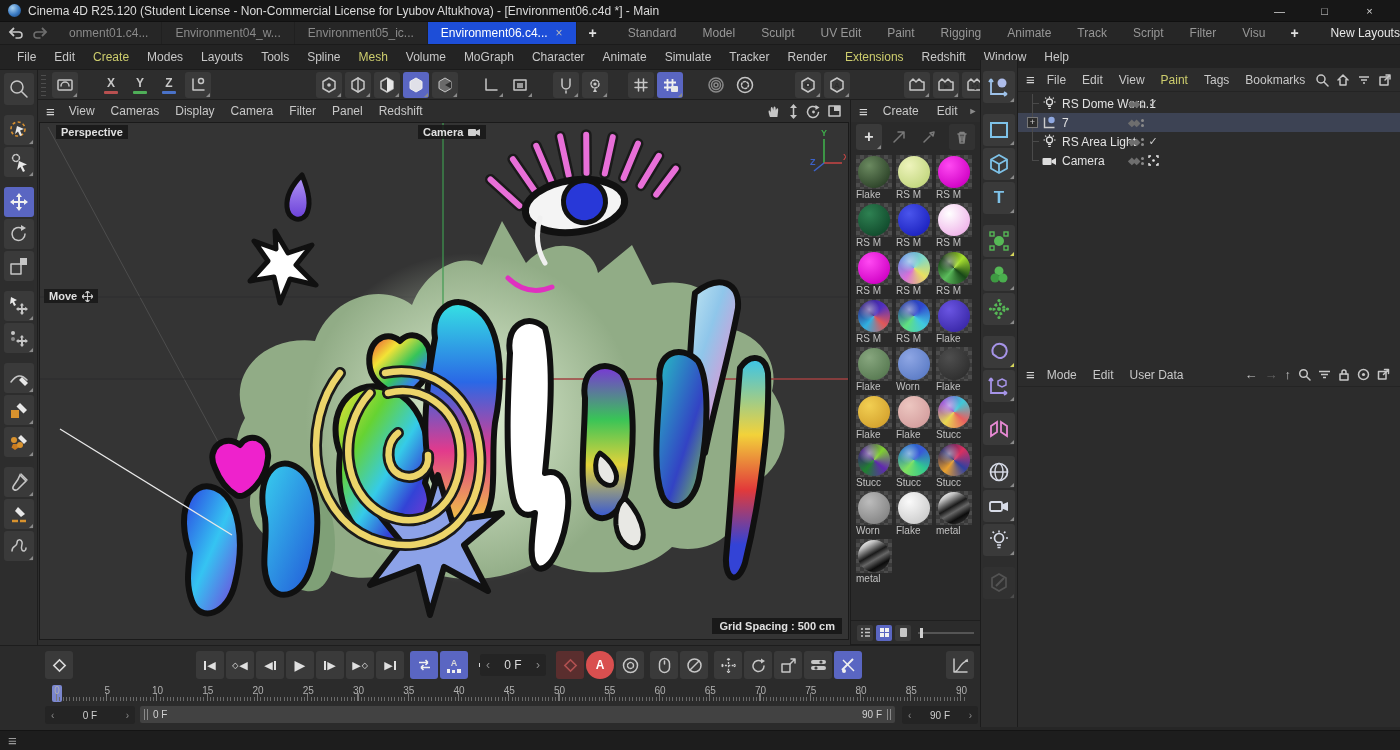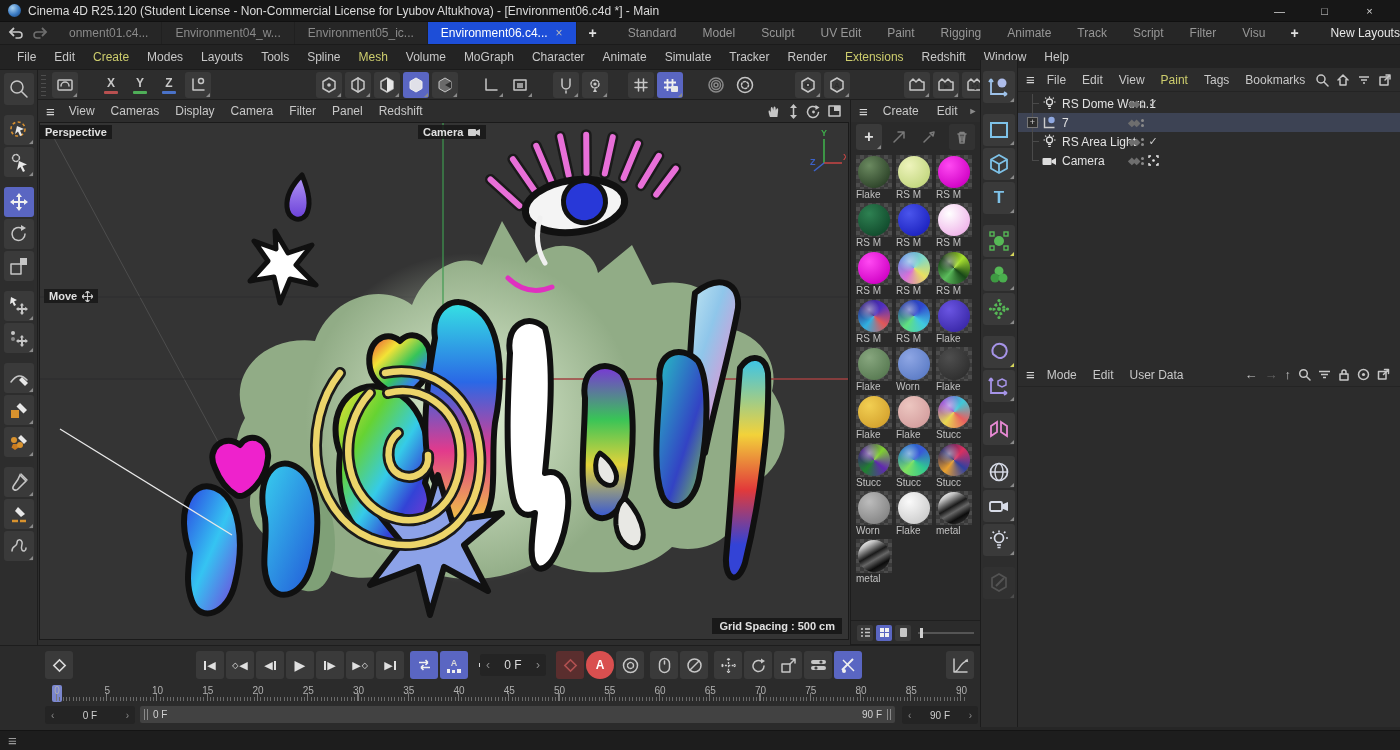"Perspective" span.vp-label { left: 0 -> 16px }
